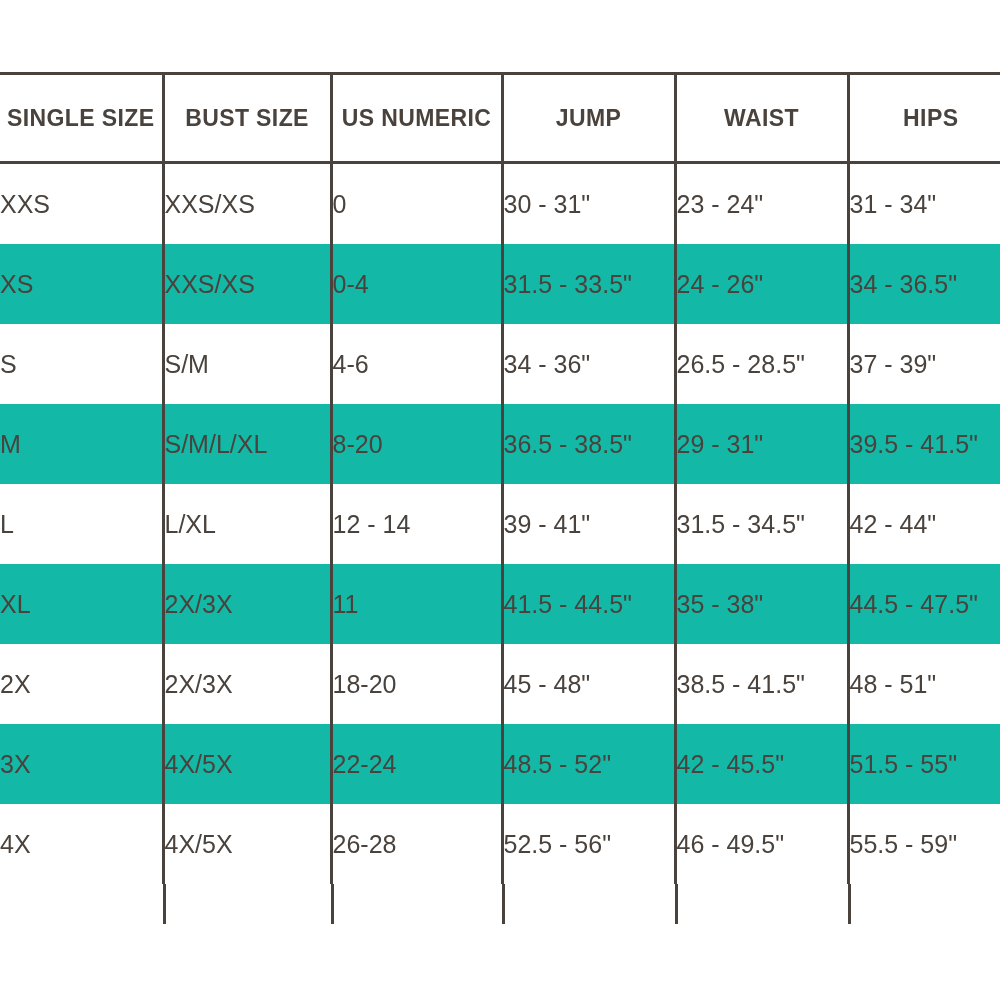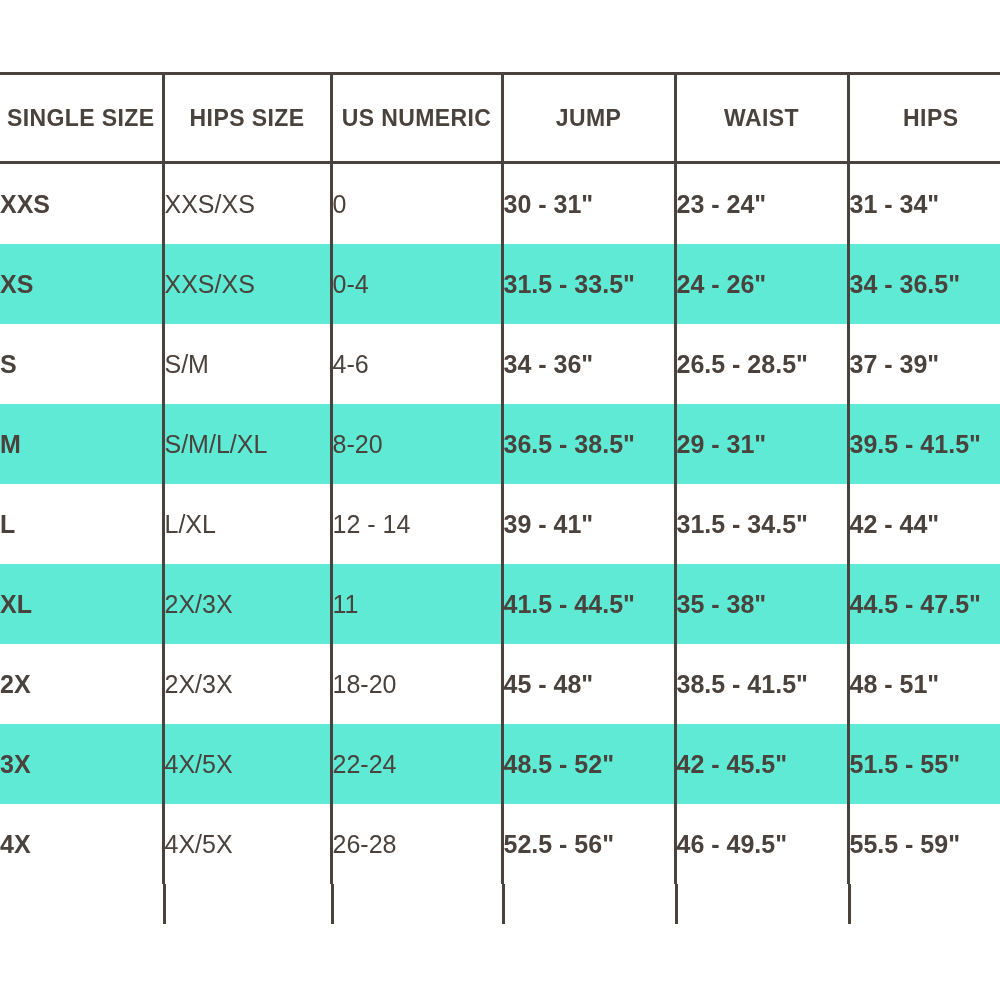"HIPS SIZE" th { text: HIPS -> BUST }
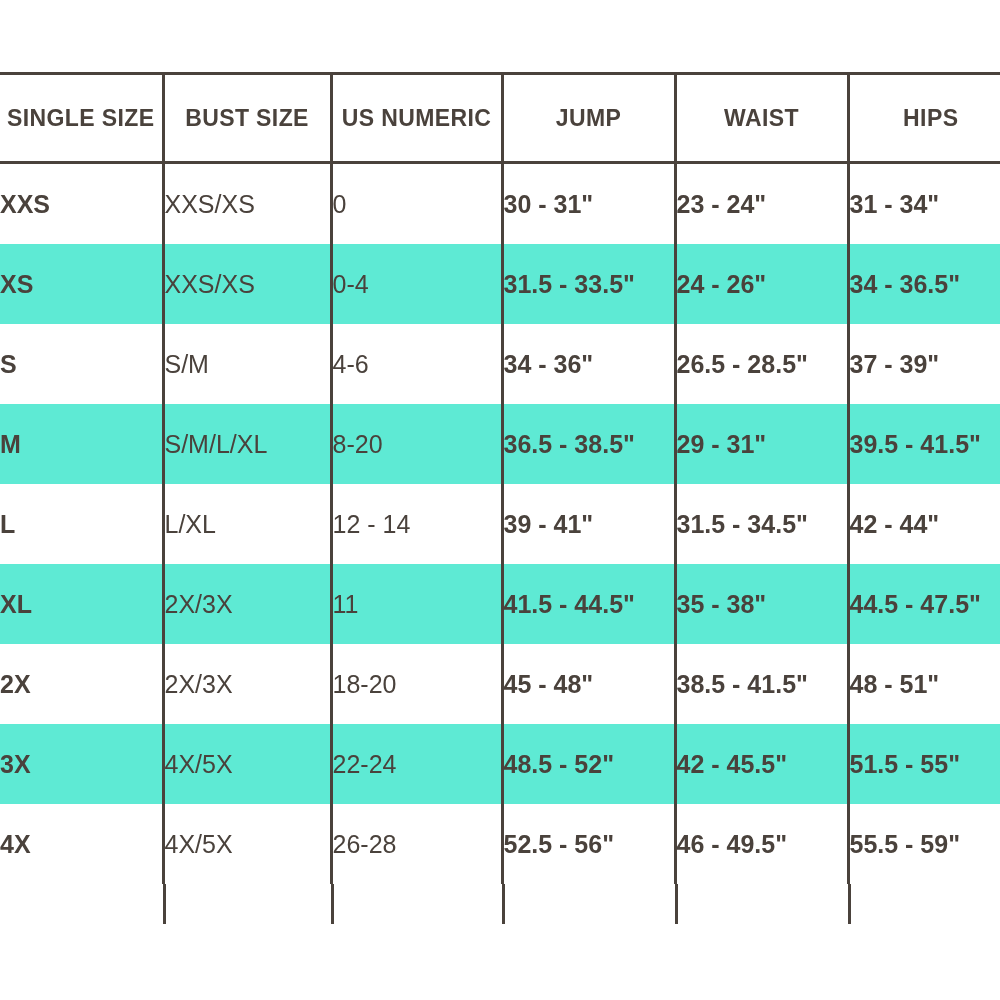"XXS" td.cell-bold { font-weight: bold -> normal }
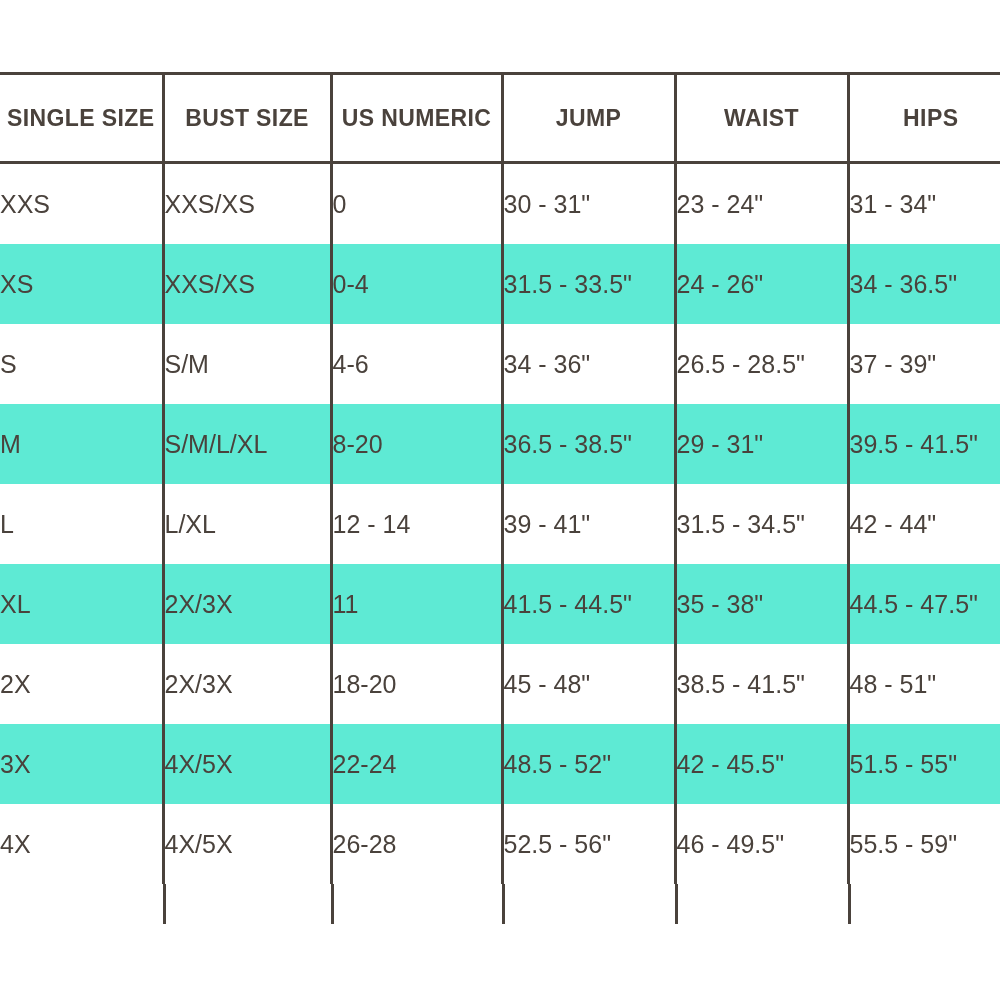"XS" tbody tr.tint td { background: #5eead4 -> #14b8a6 }
